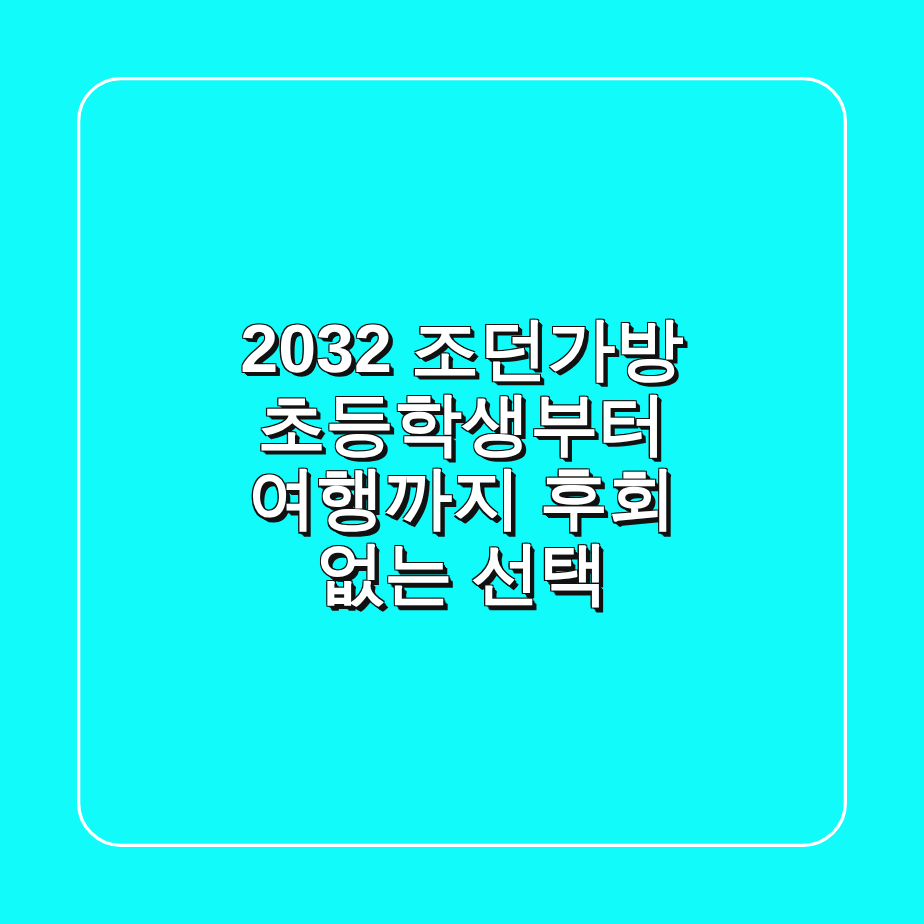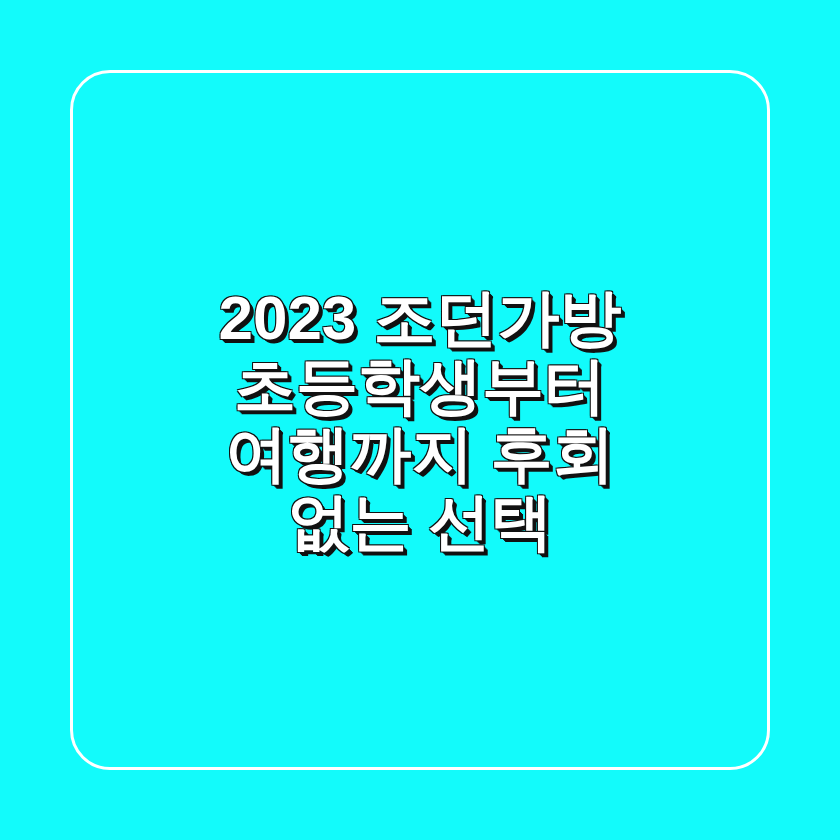"2023 조던가방 초등학생부터 여행까지 후회" h1.headline { text: 2023 -> 2032 }
